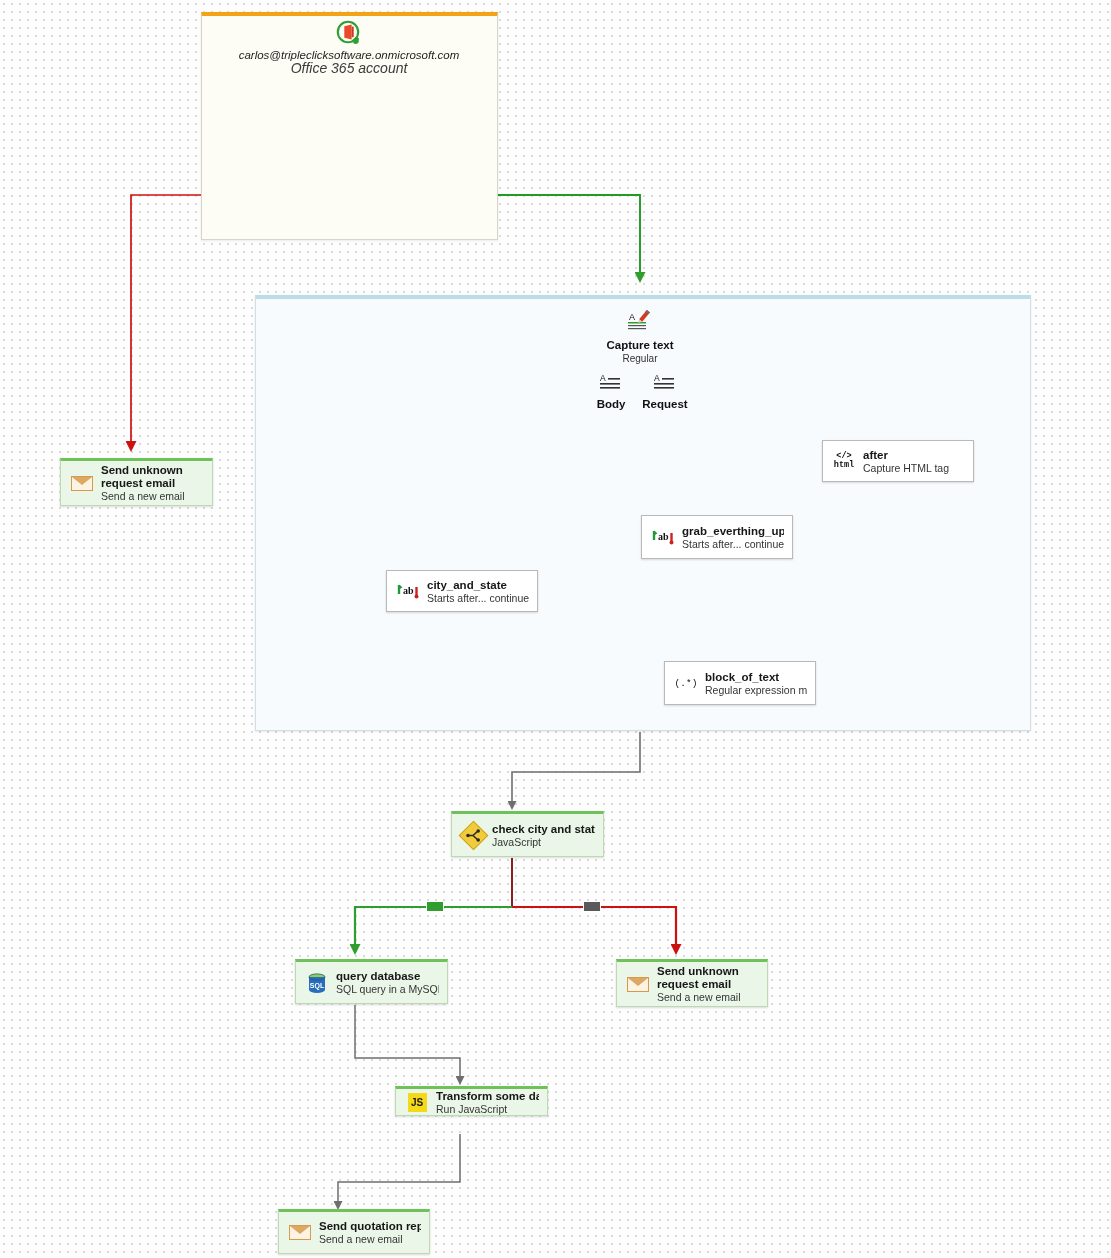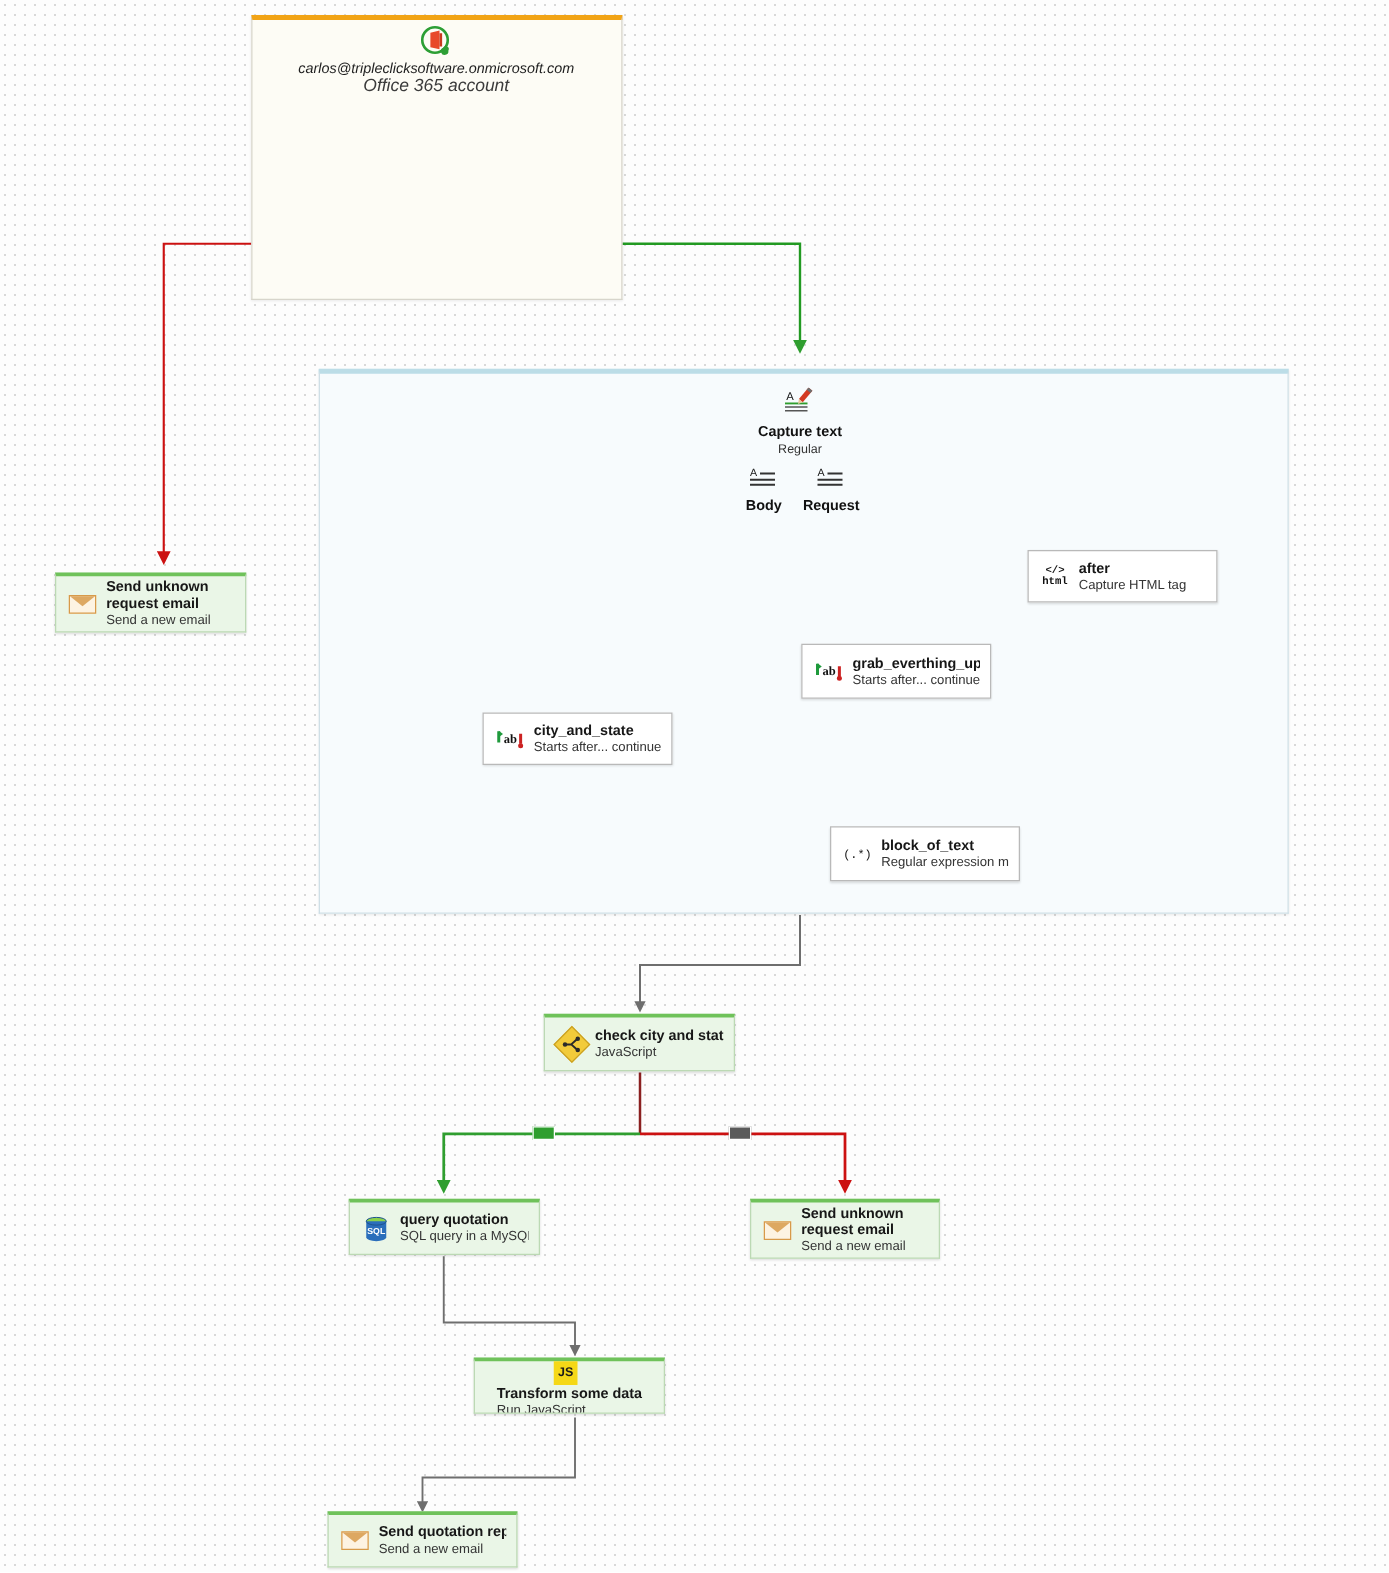"Send unknown request email" .node.green { margin-left: none -> 16px }
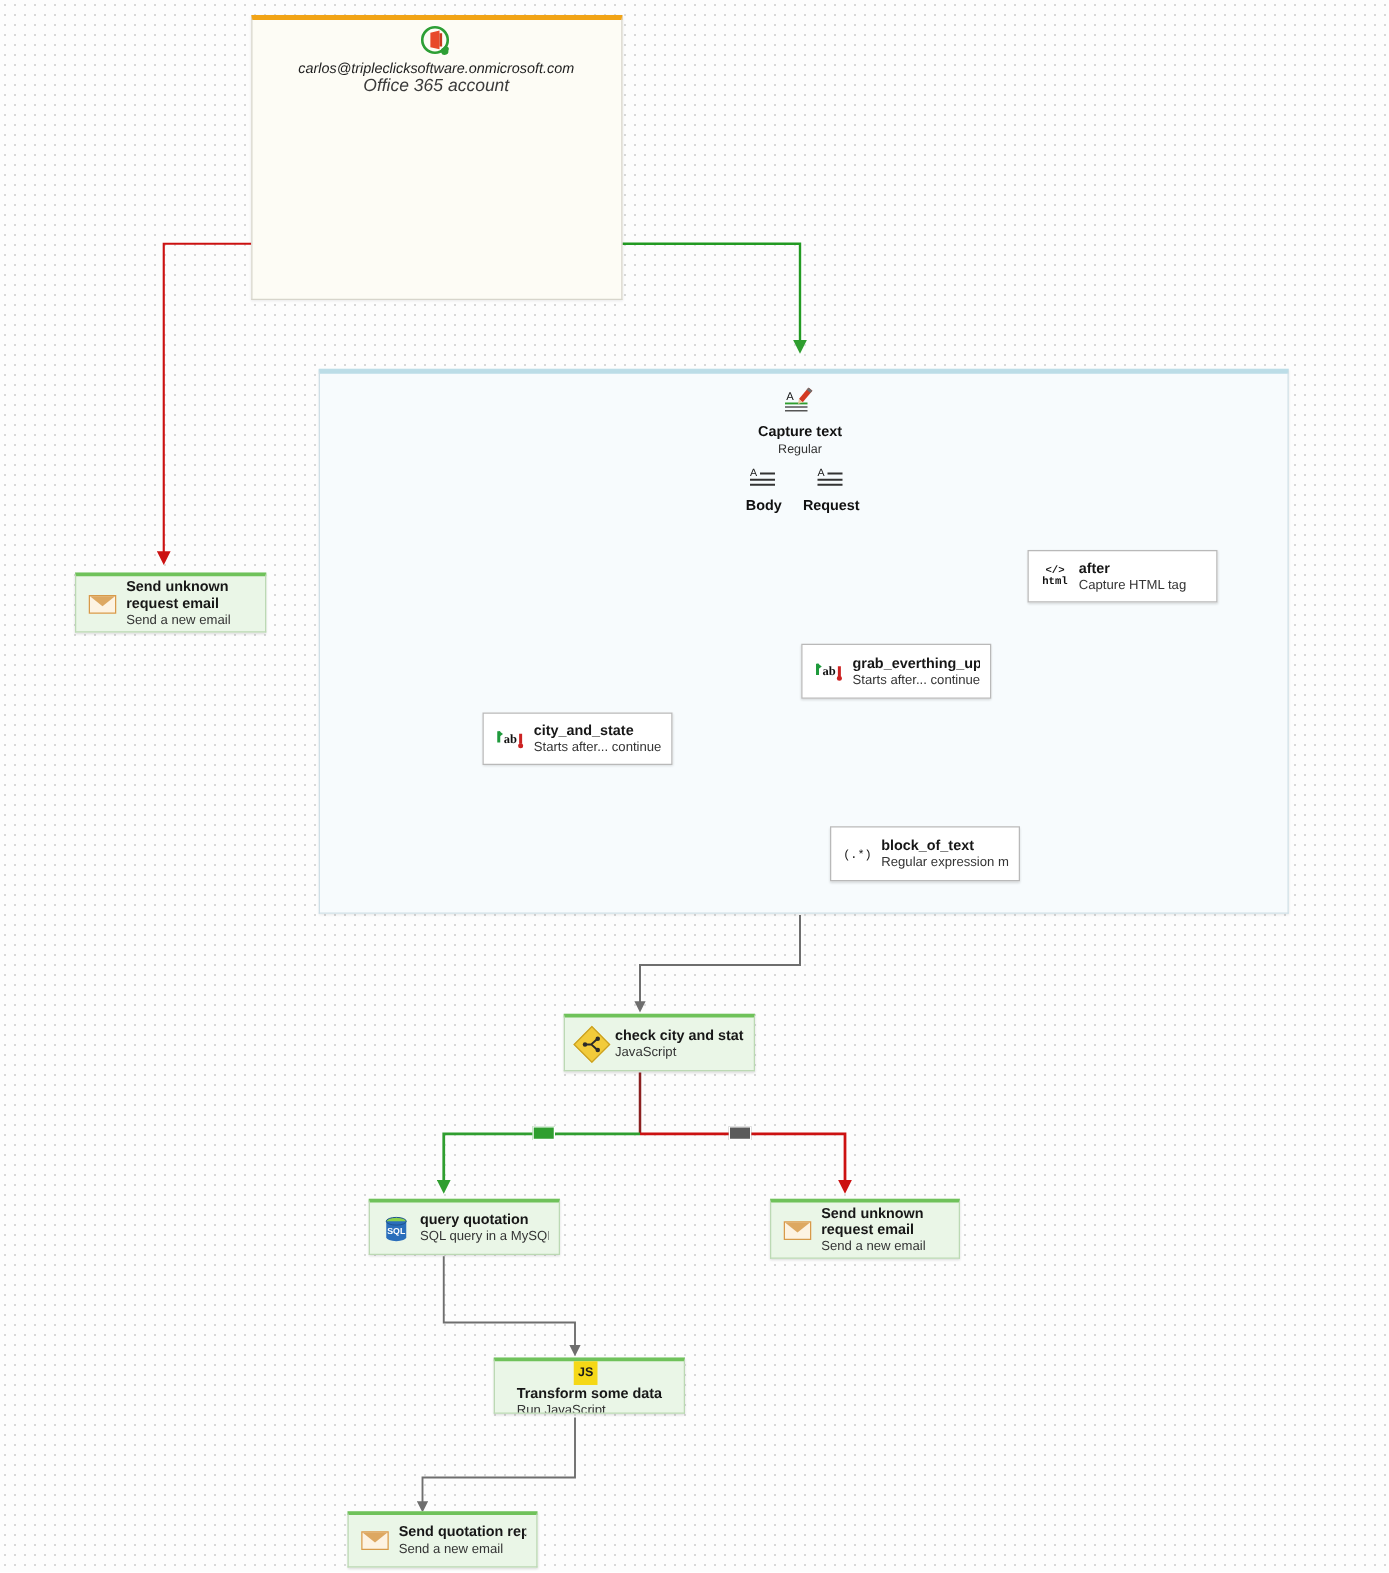"query quotation" div.n-title { text: quotation -> database }
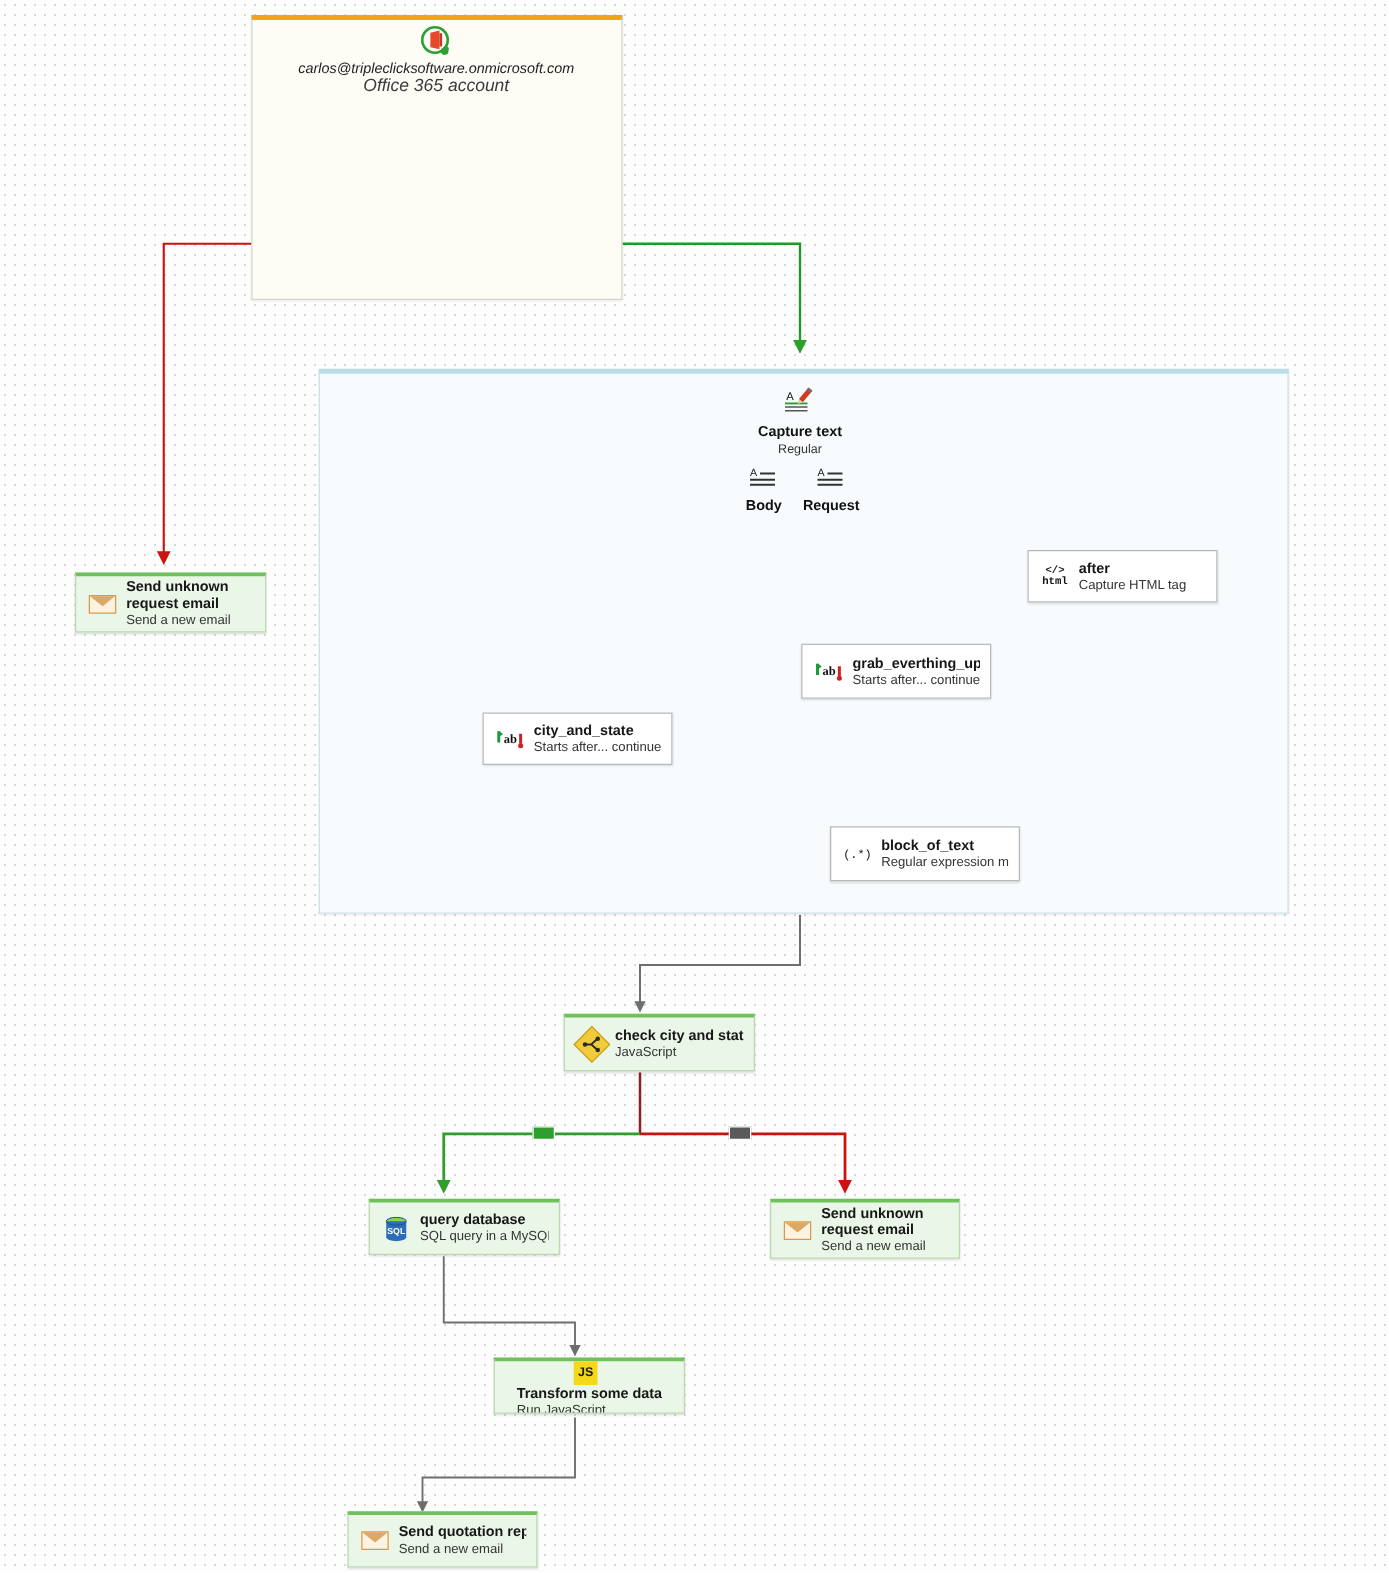"JS" div.node { flex-direction: column -> none; height: 45px -> 30px }
